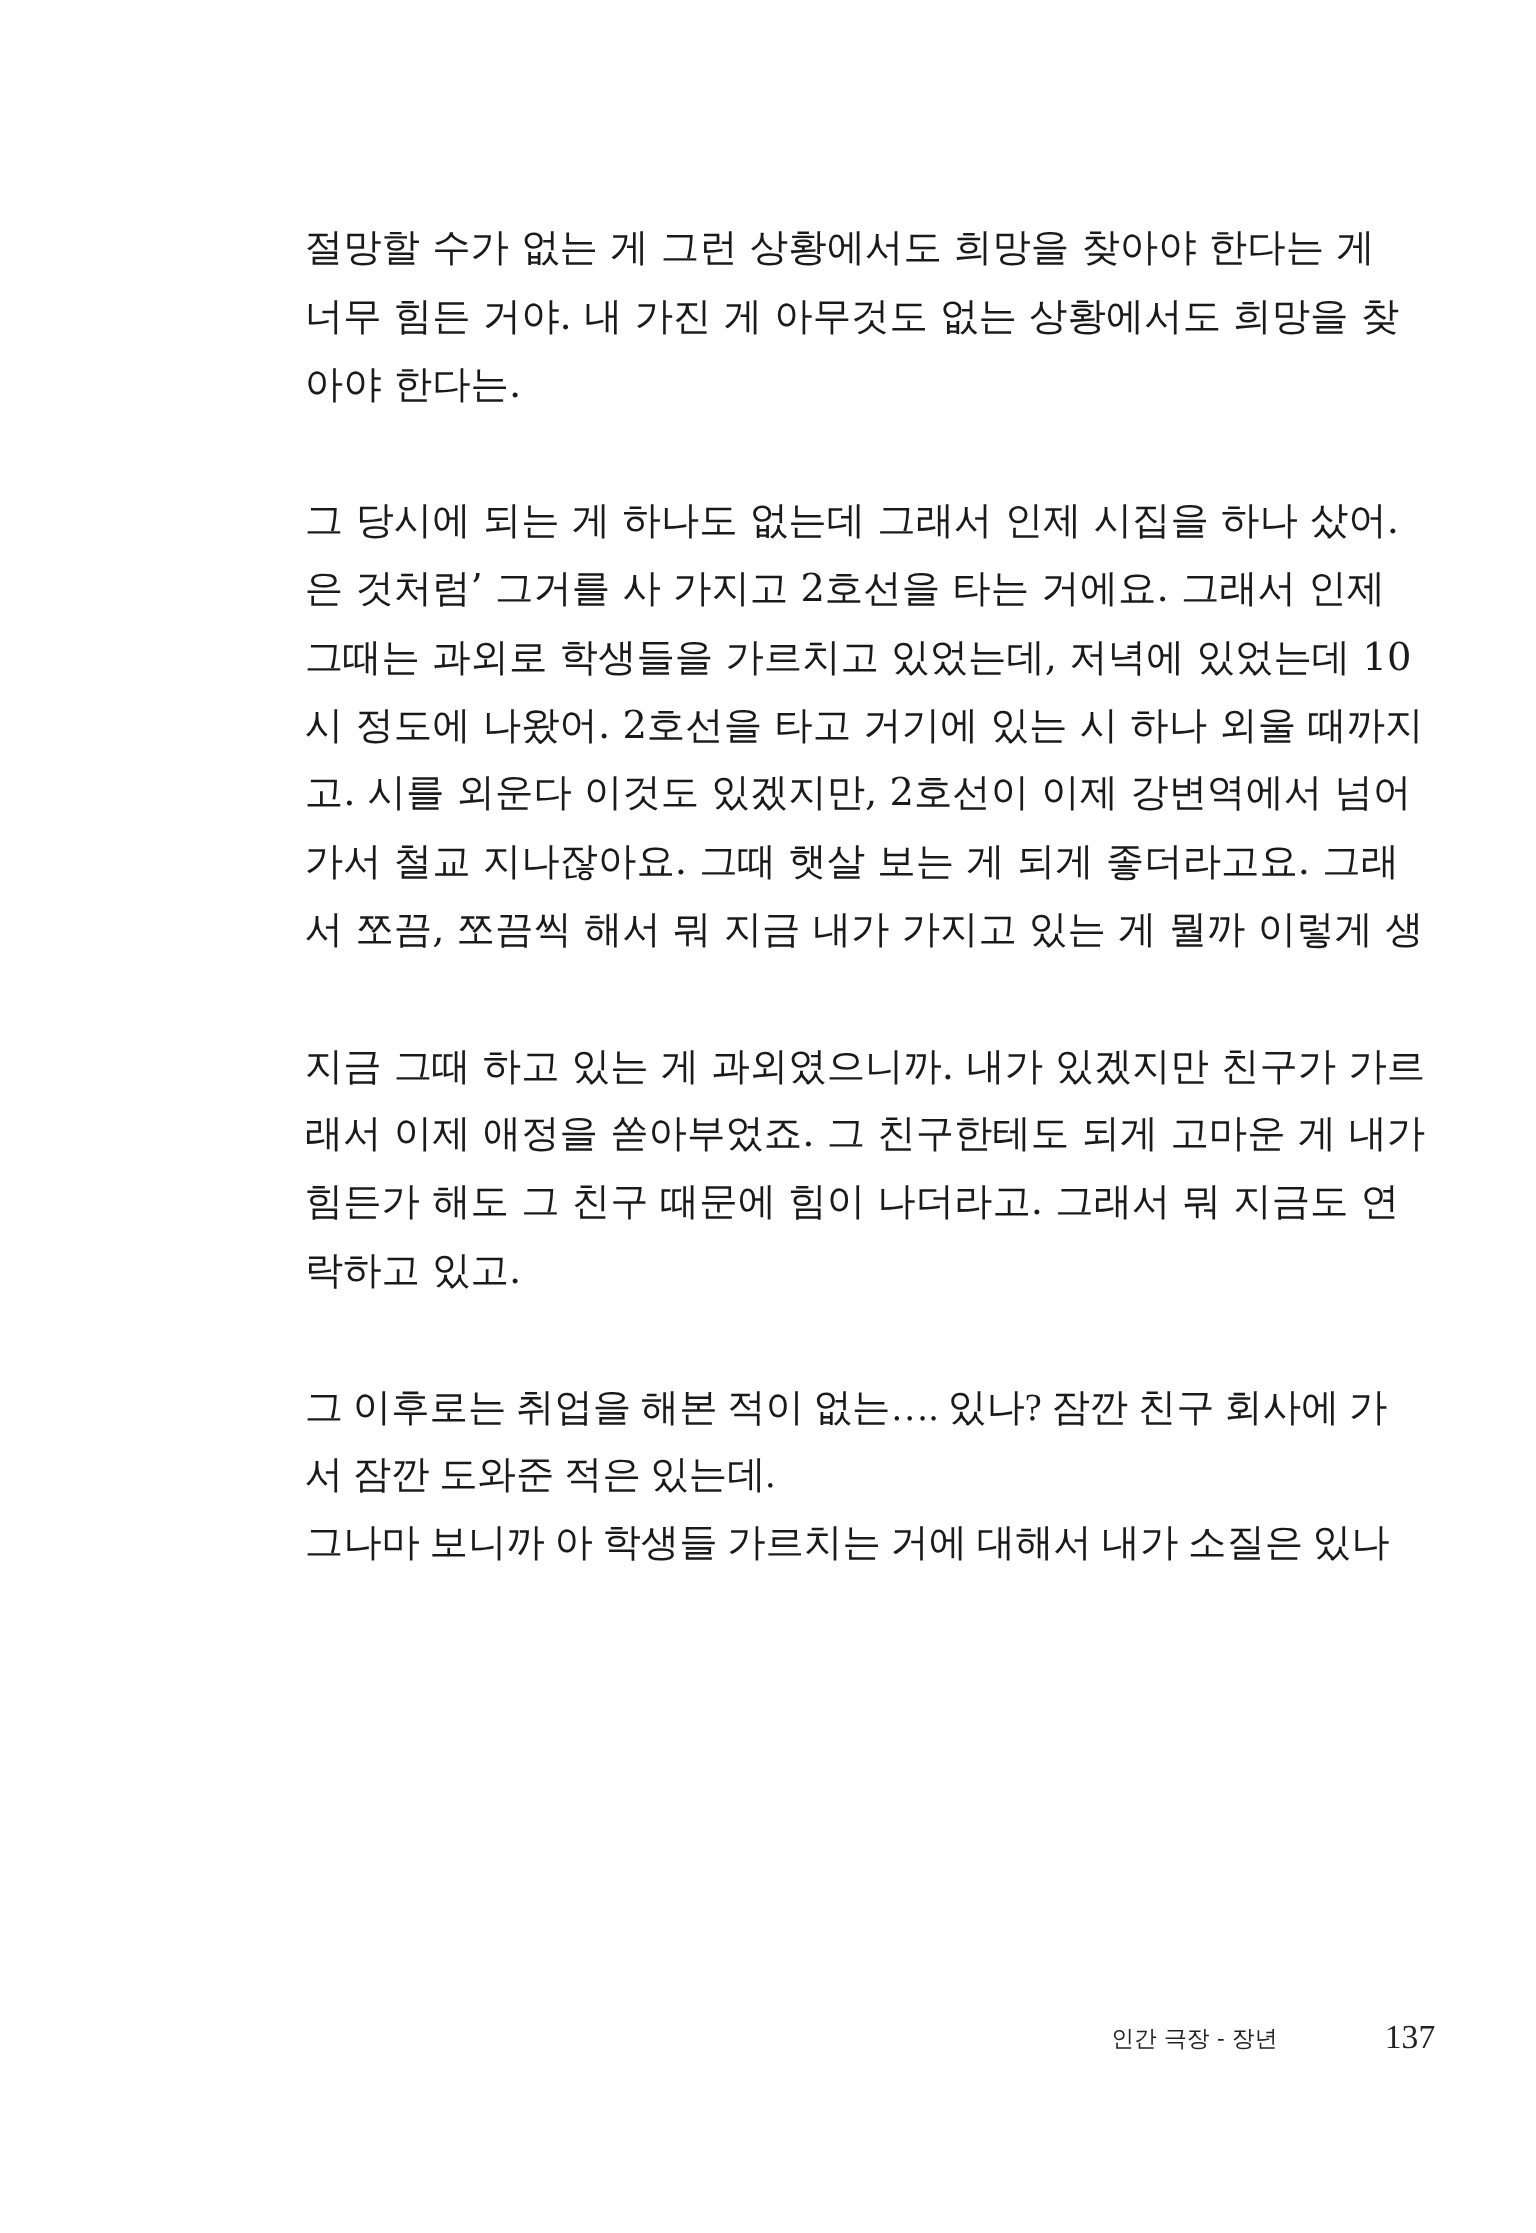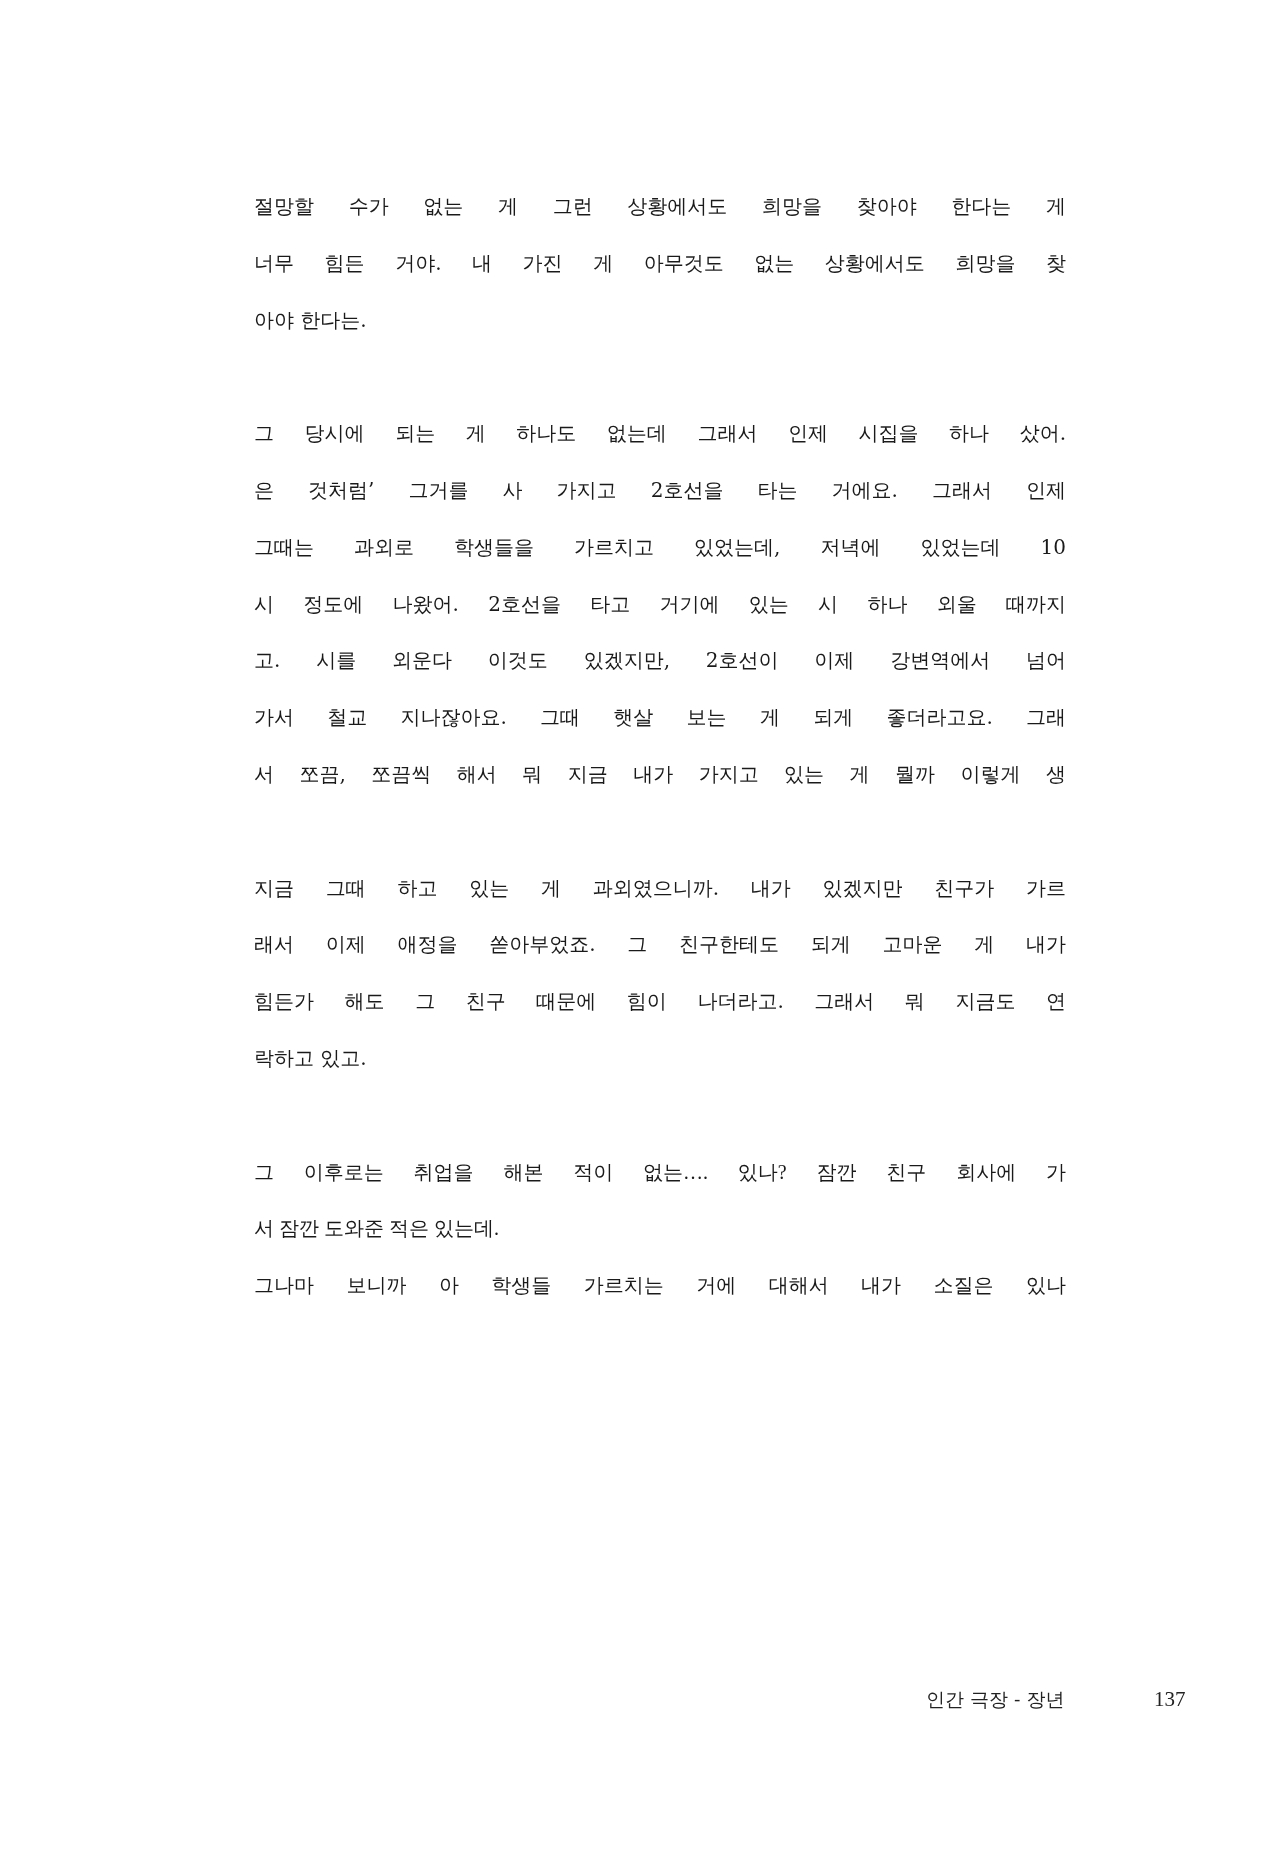"절망할 수가 없는 게 그런" .line { font-size: 20px -> 32px }
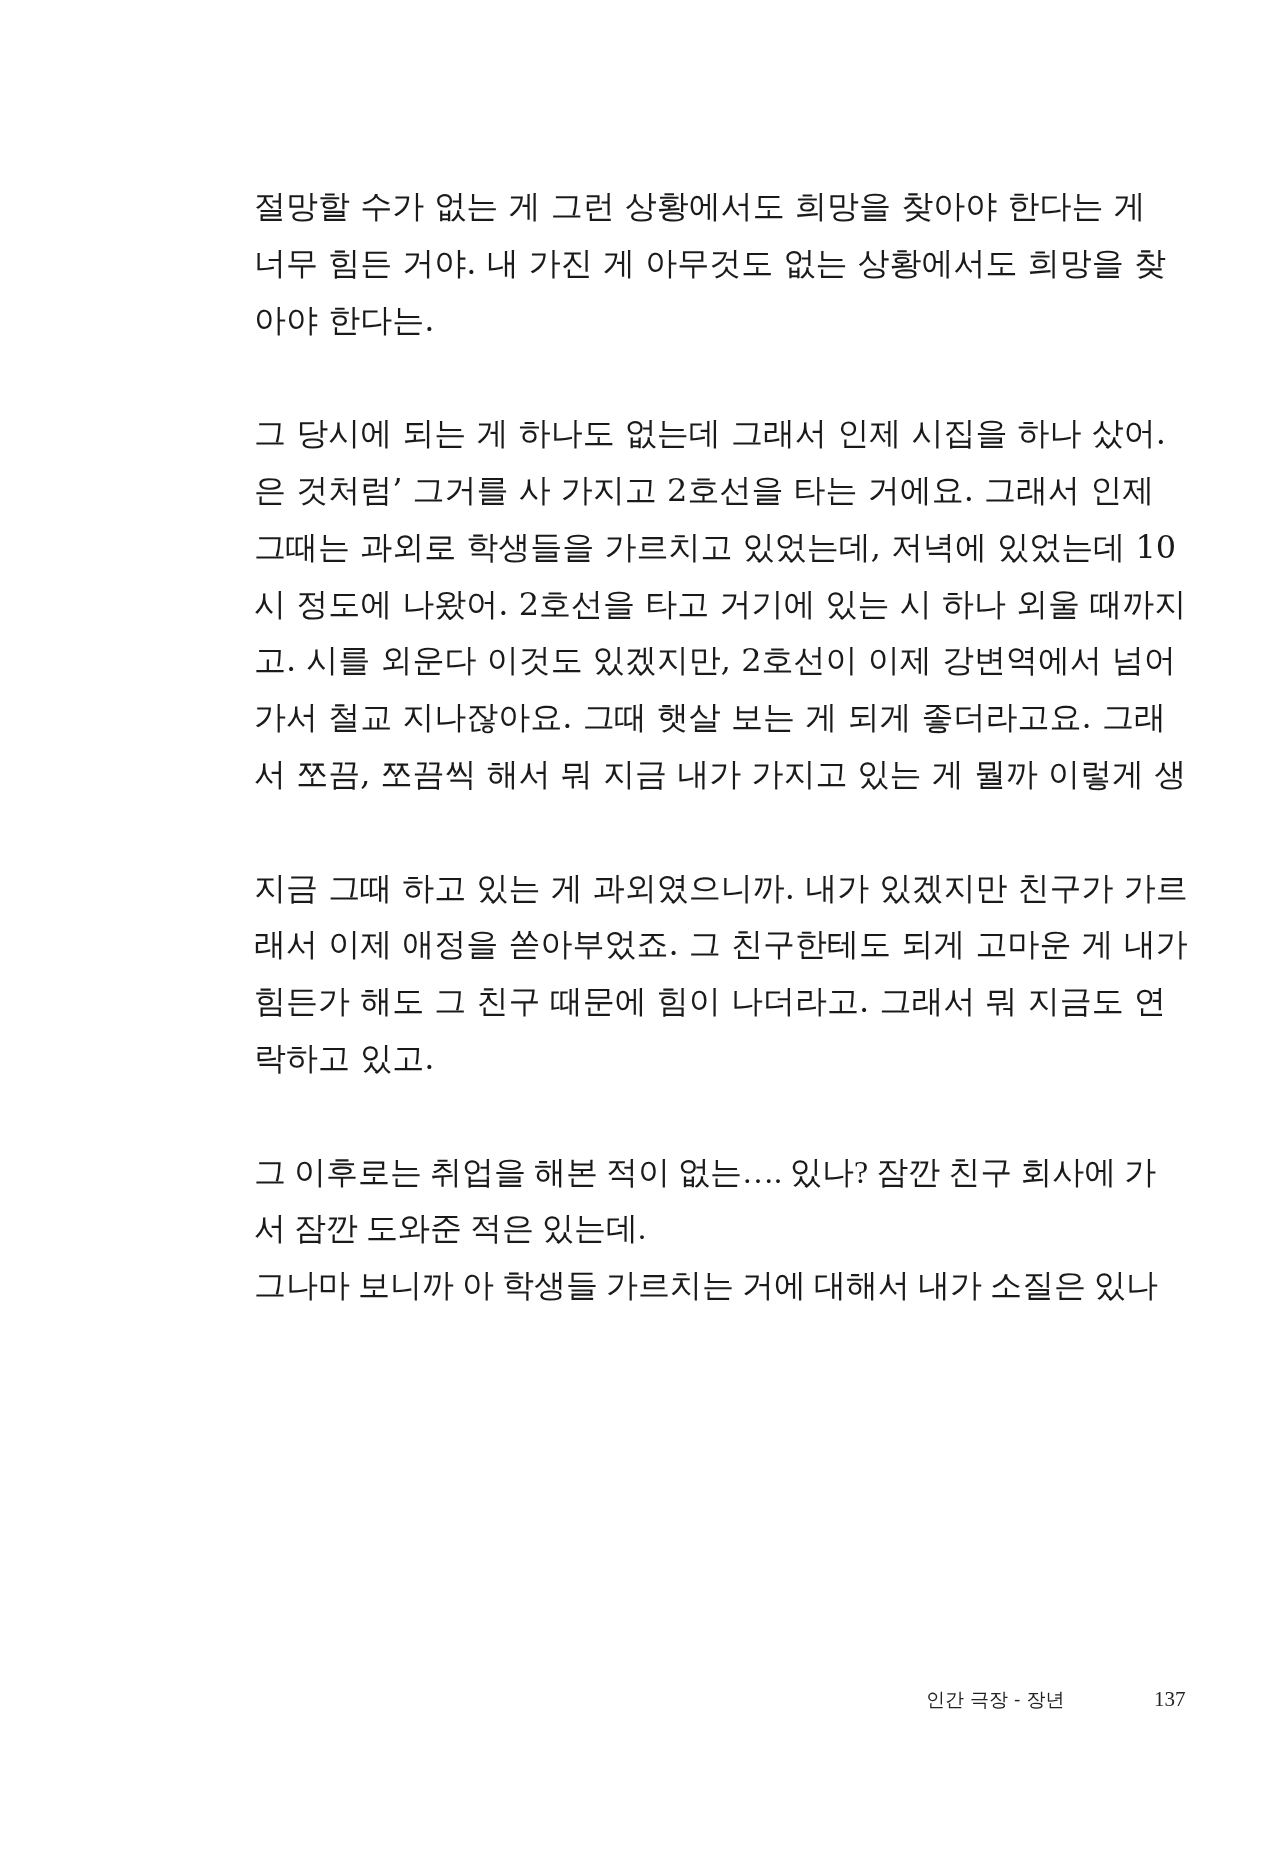"137" .footer .page-number { font-size: 21px -> 28px }
